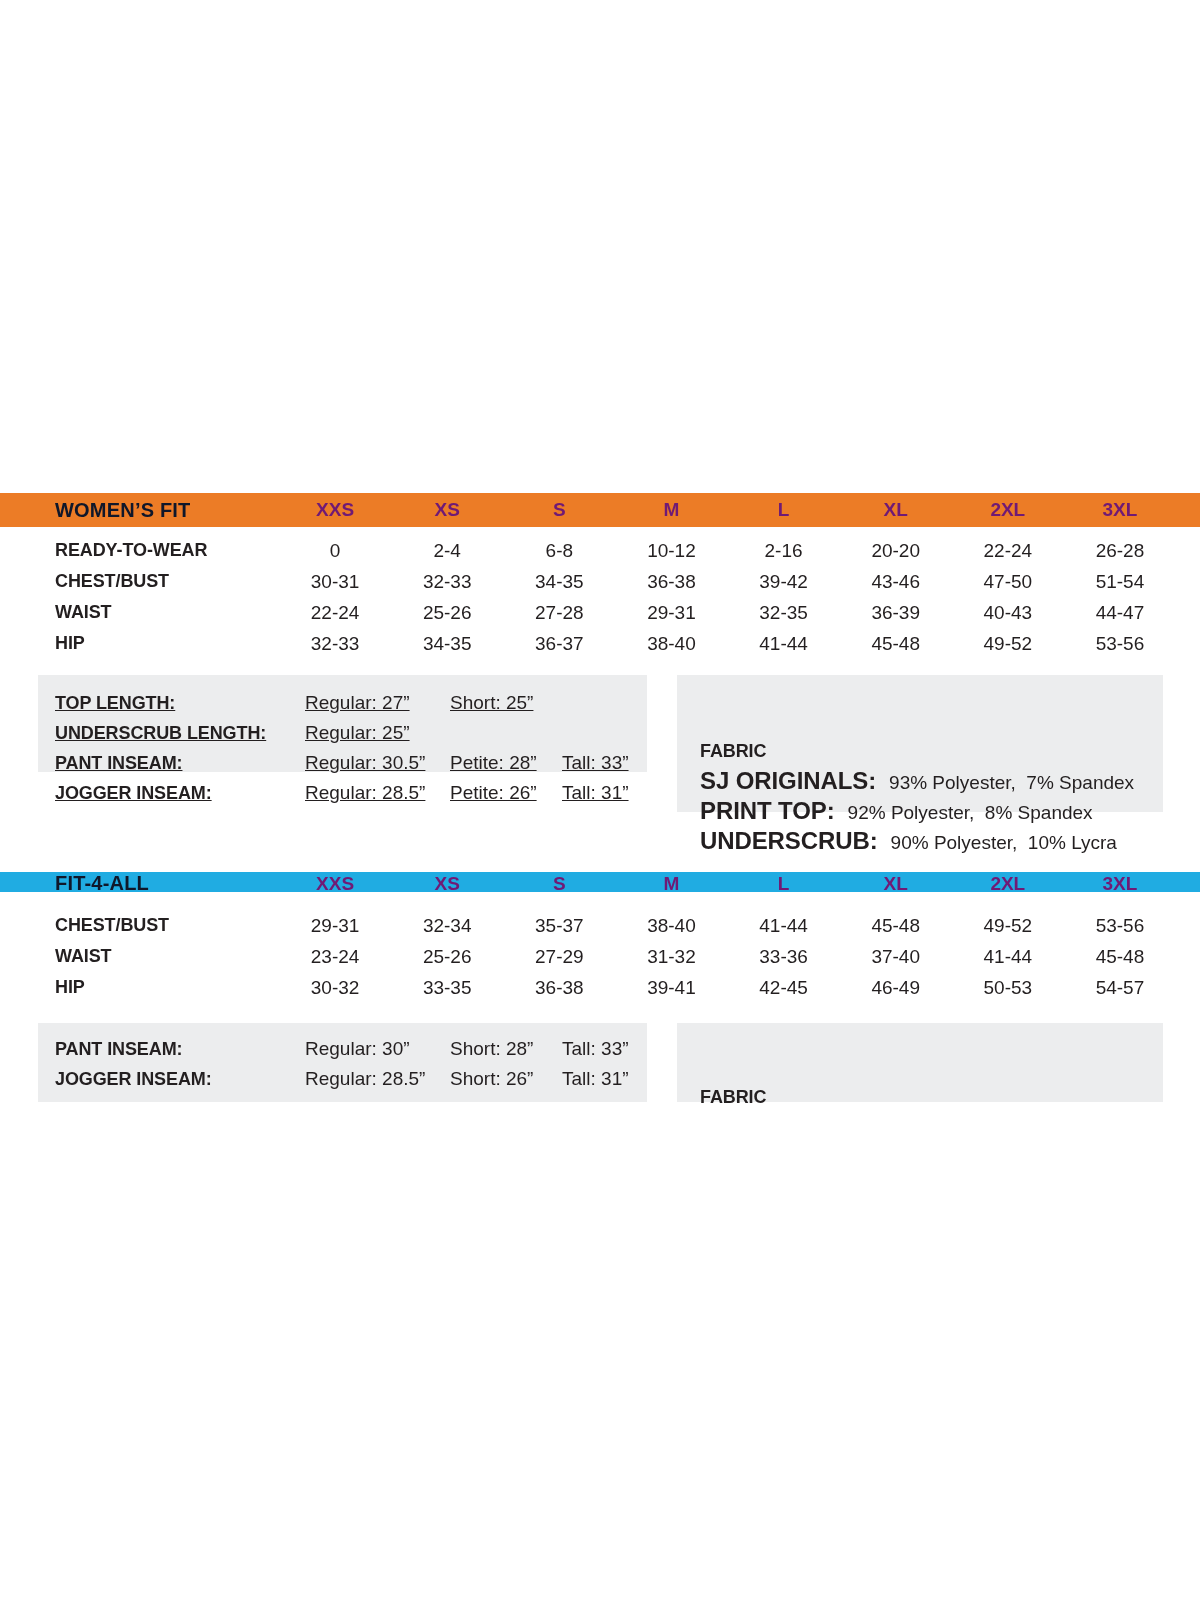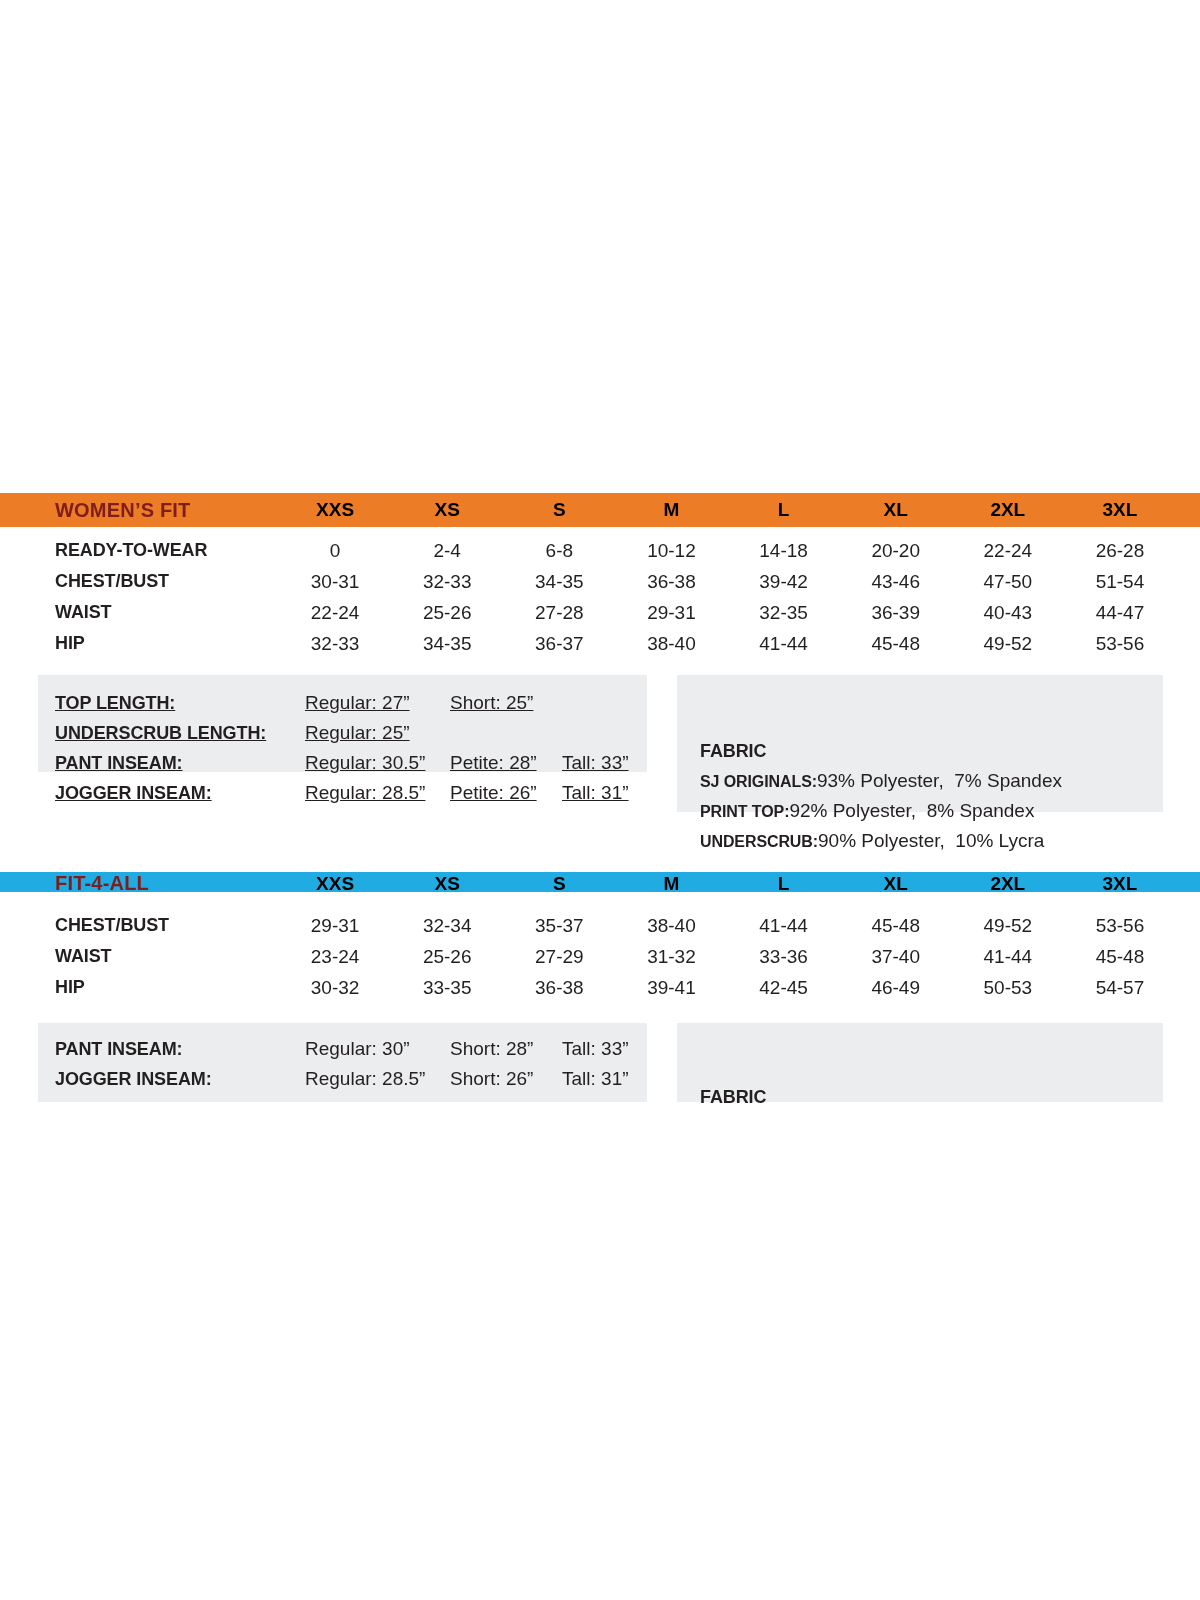"WOMEN’S FIT" .bar-title { color: #7f1d1d -> #0f172a }
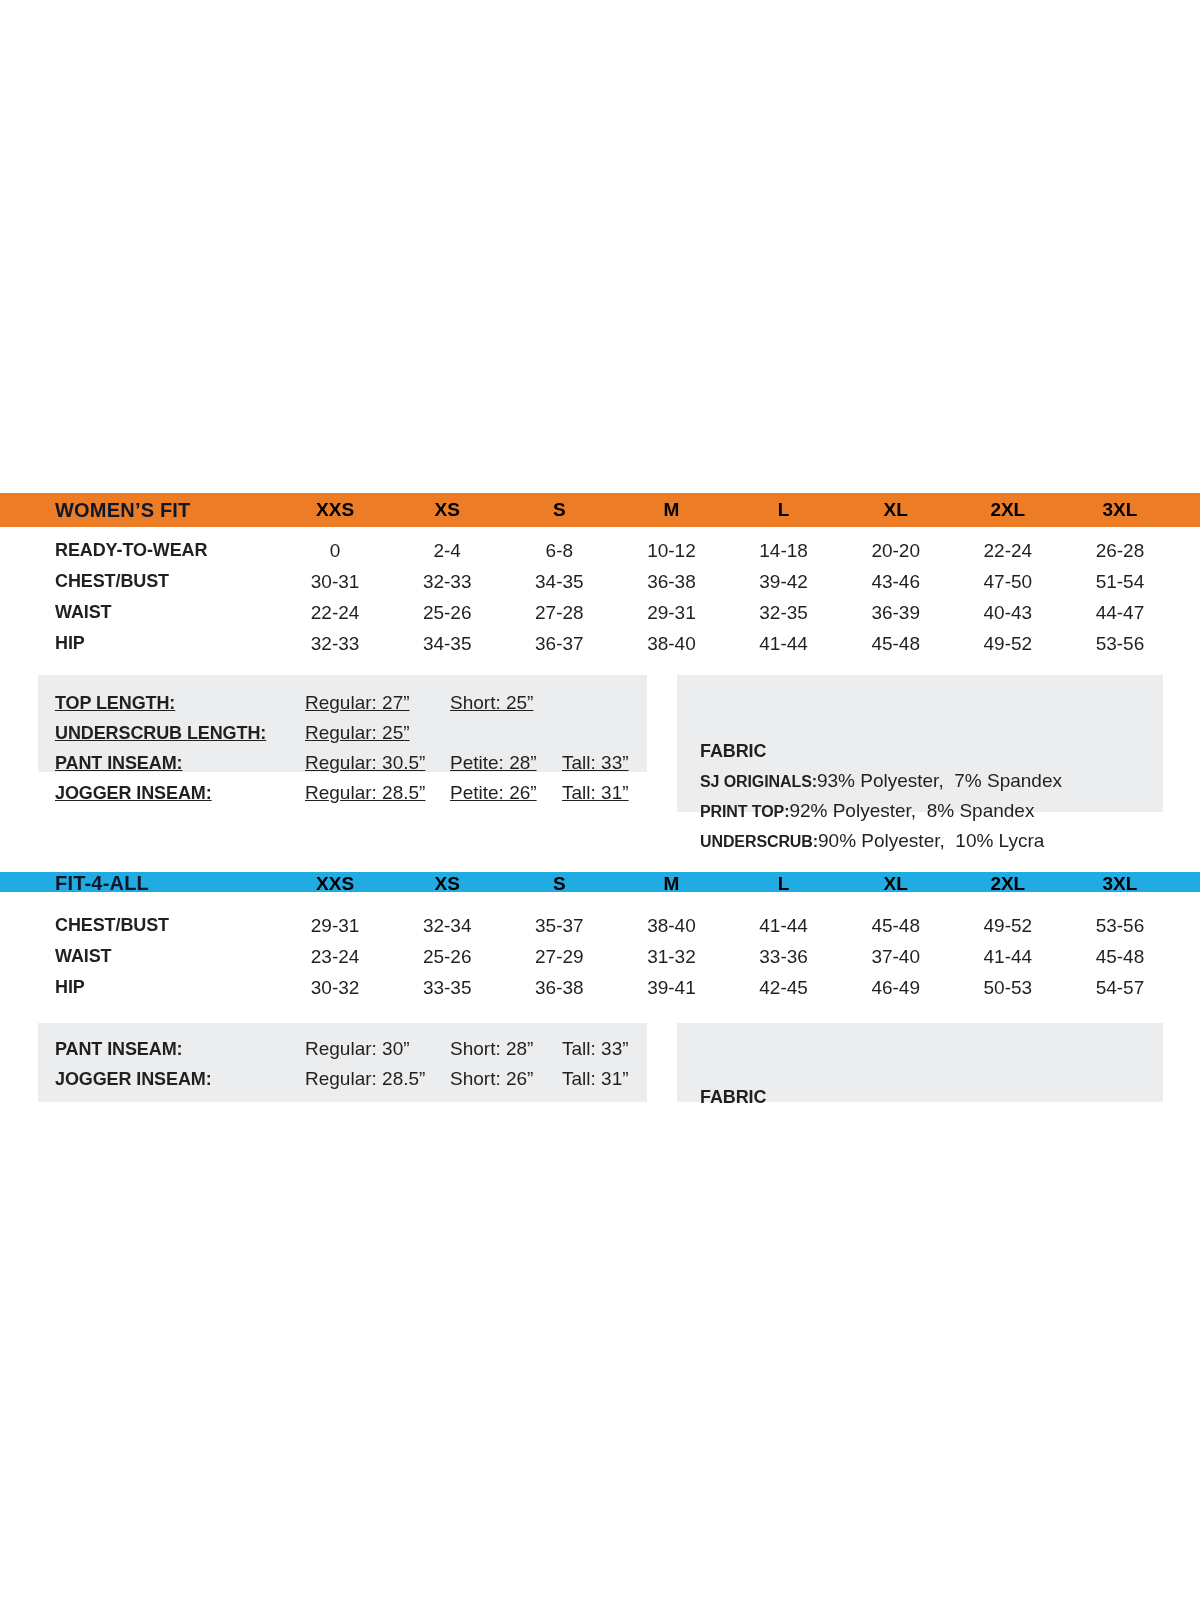"XXS" .bar-size { color: #000000 -> #701a75 }
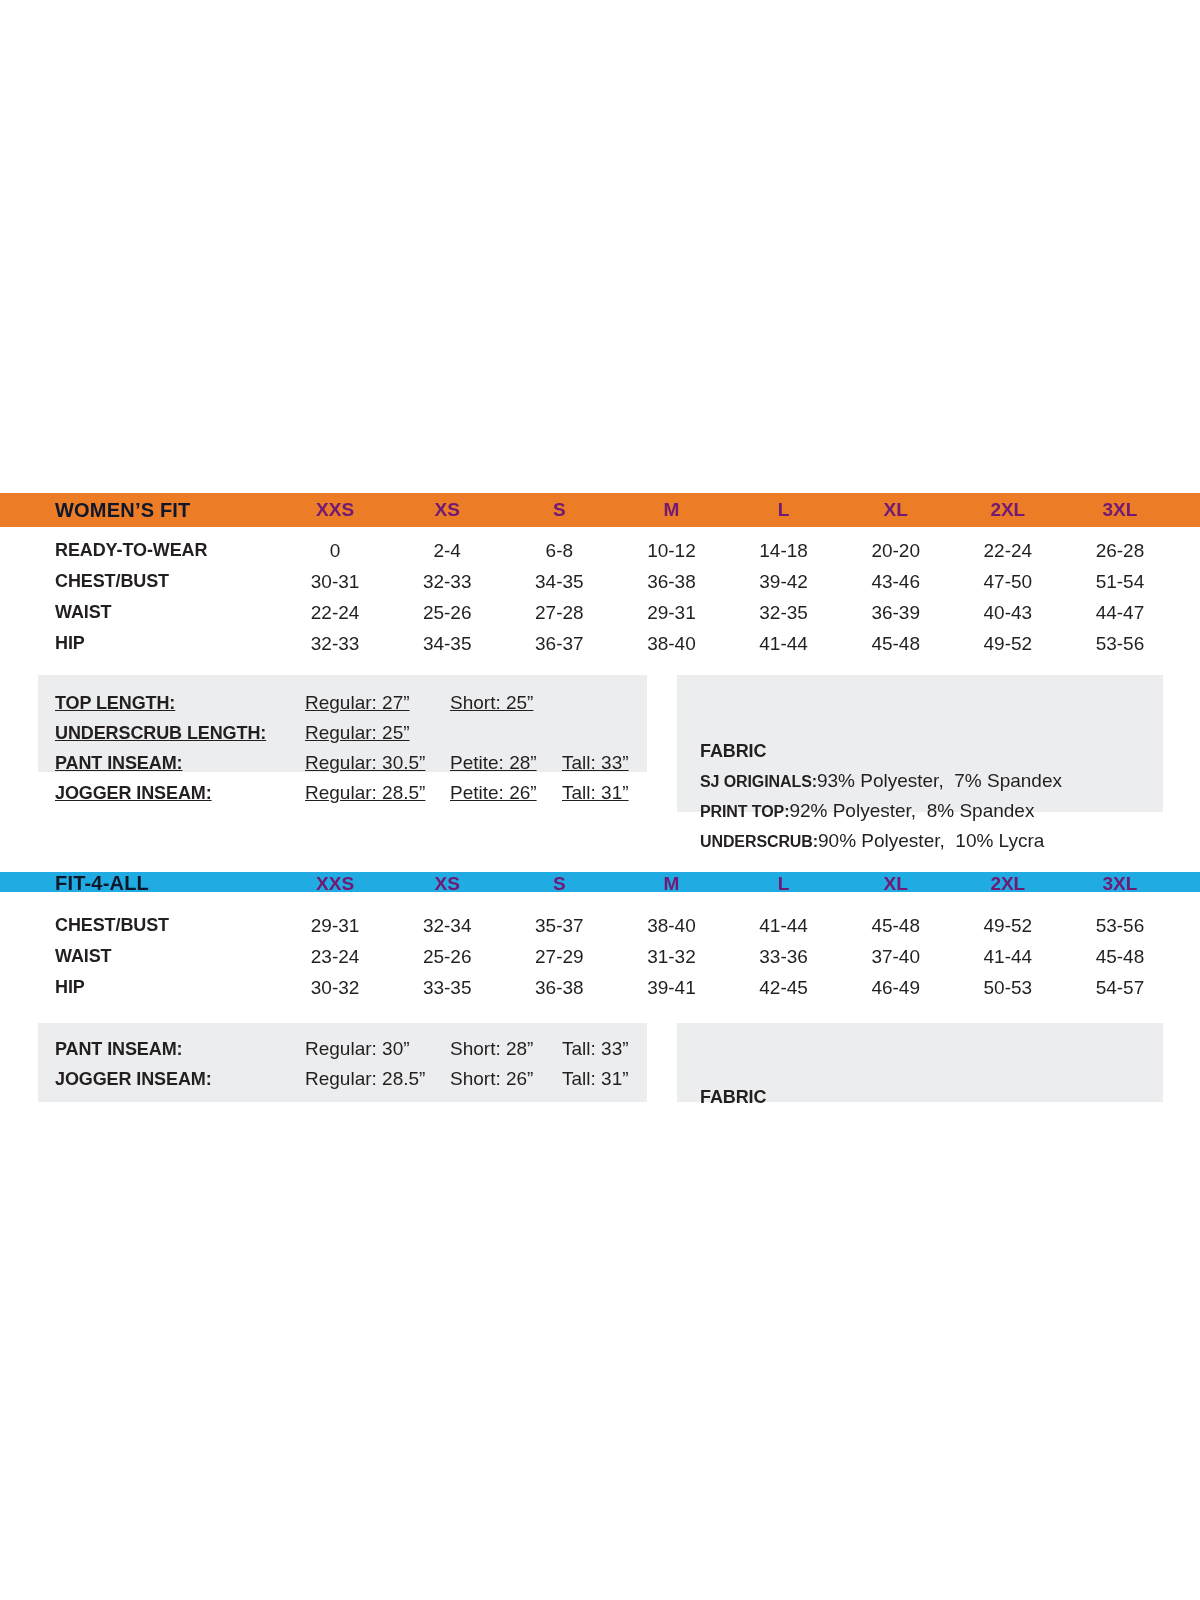"14-18" div.row-val { text: 14-18 -> 2-16 }
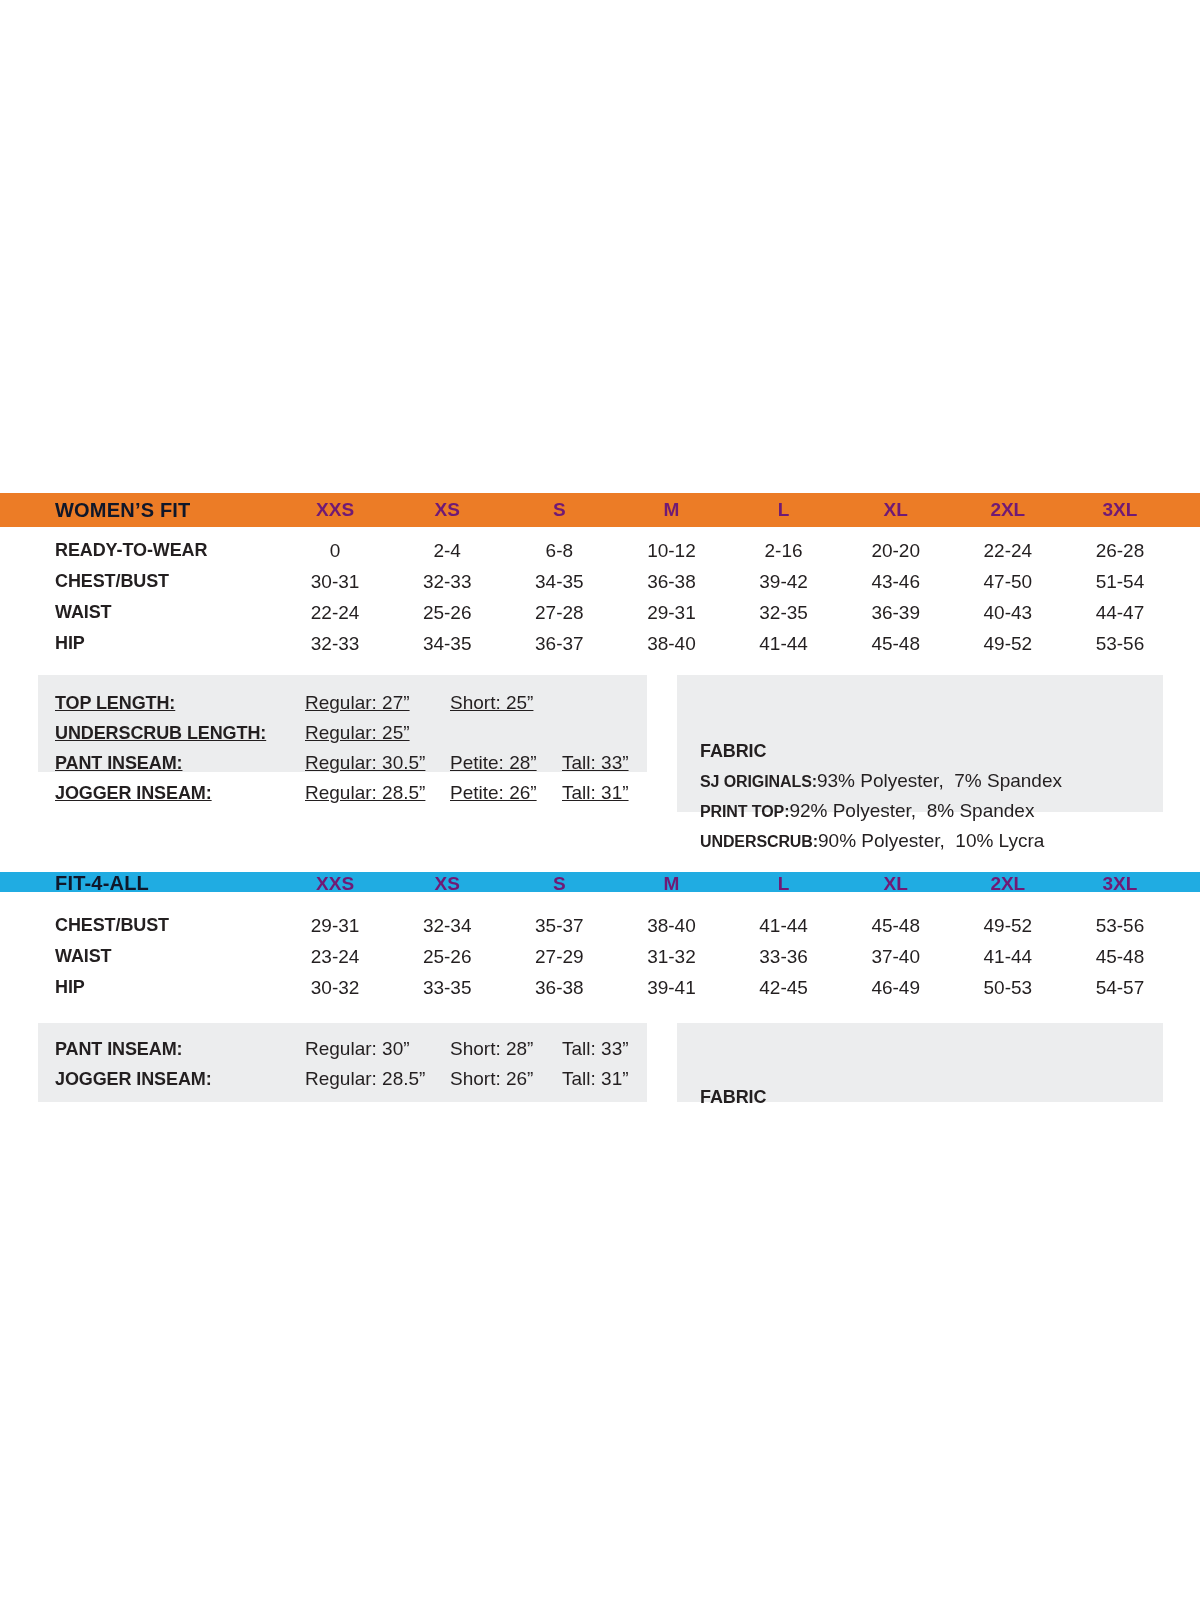"SJ ORIGINALS:" .fab-label { font-size: 16px -> 24px; margin-right: 0 -> 13px }
